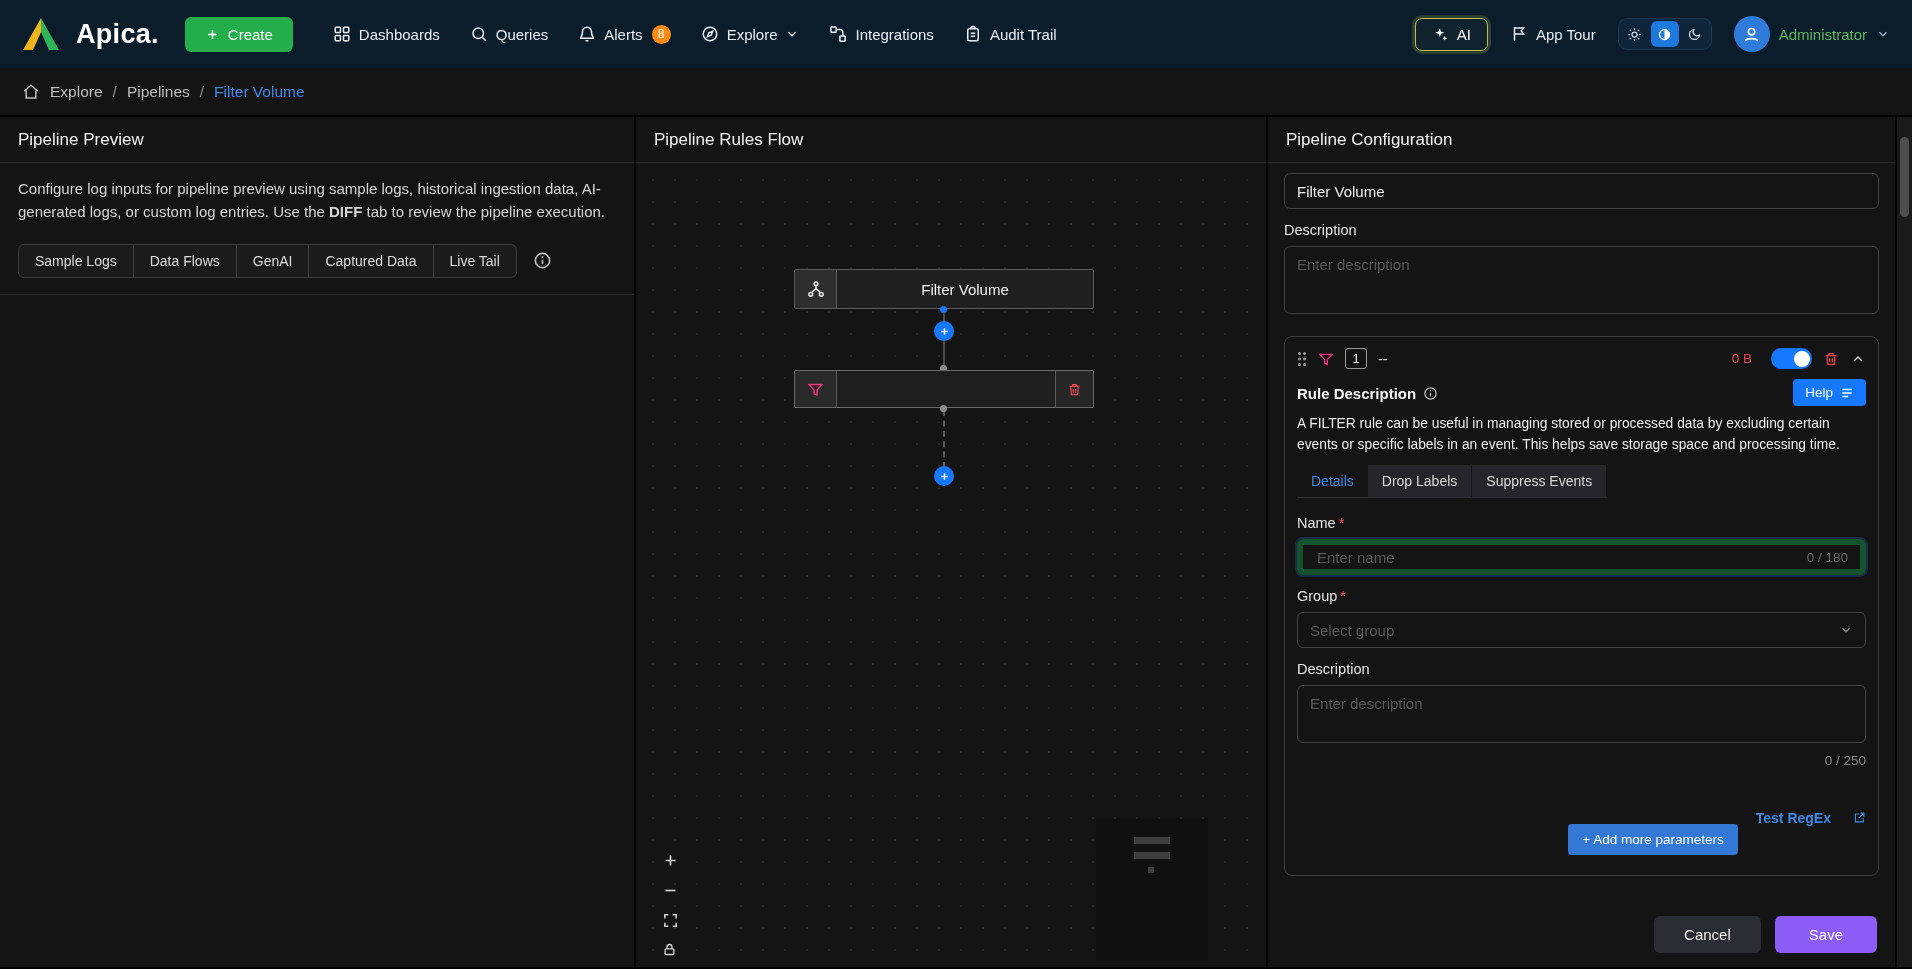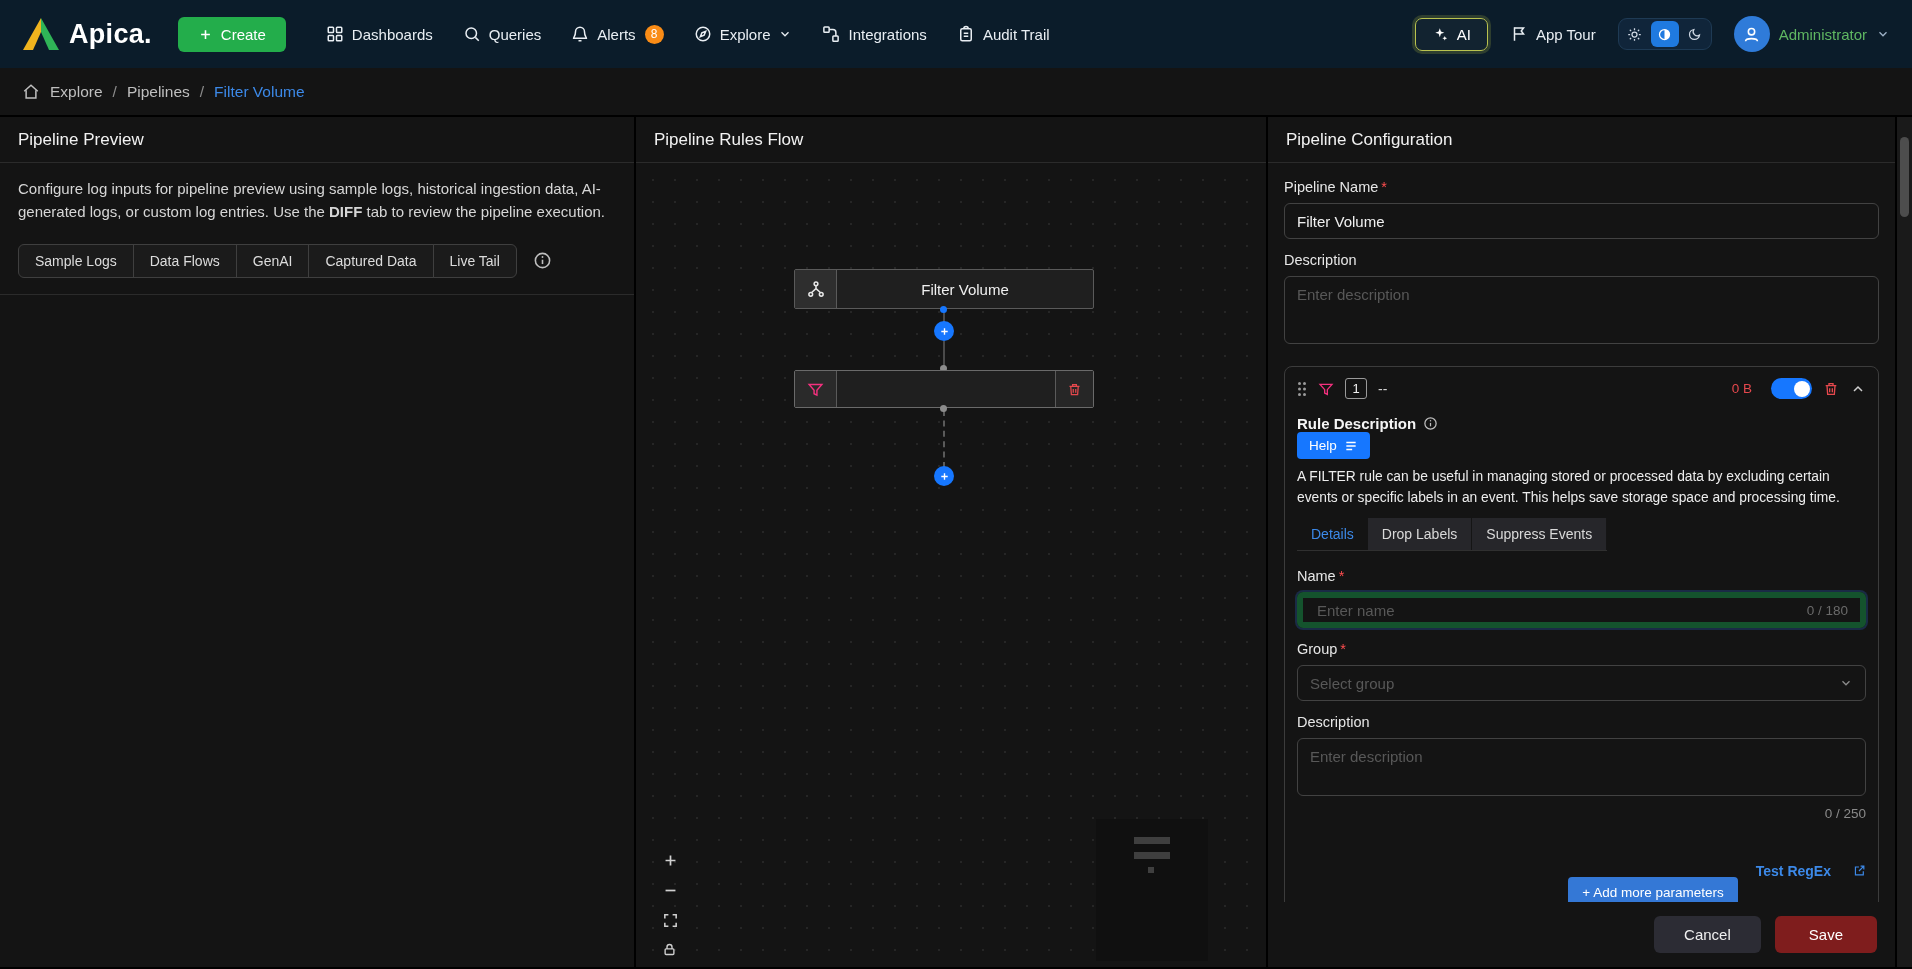"Apica." .brand { gap: 9px -> 16px }
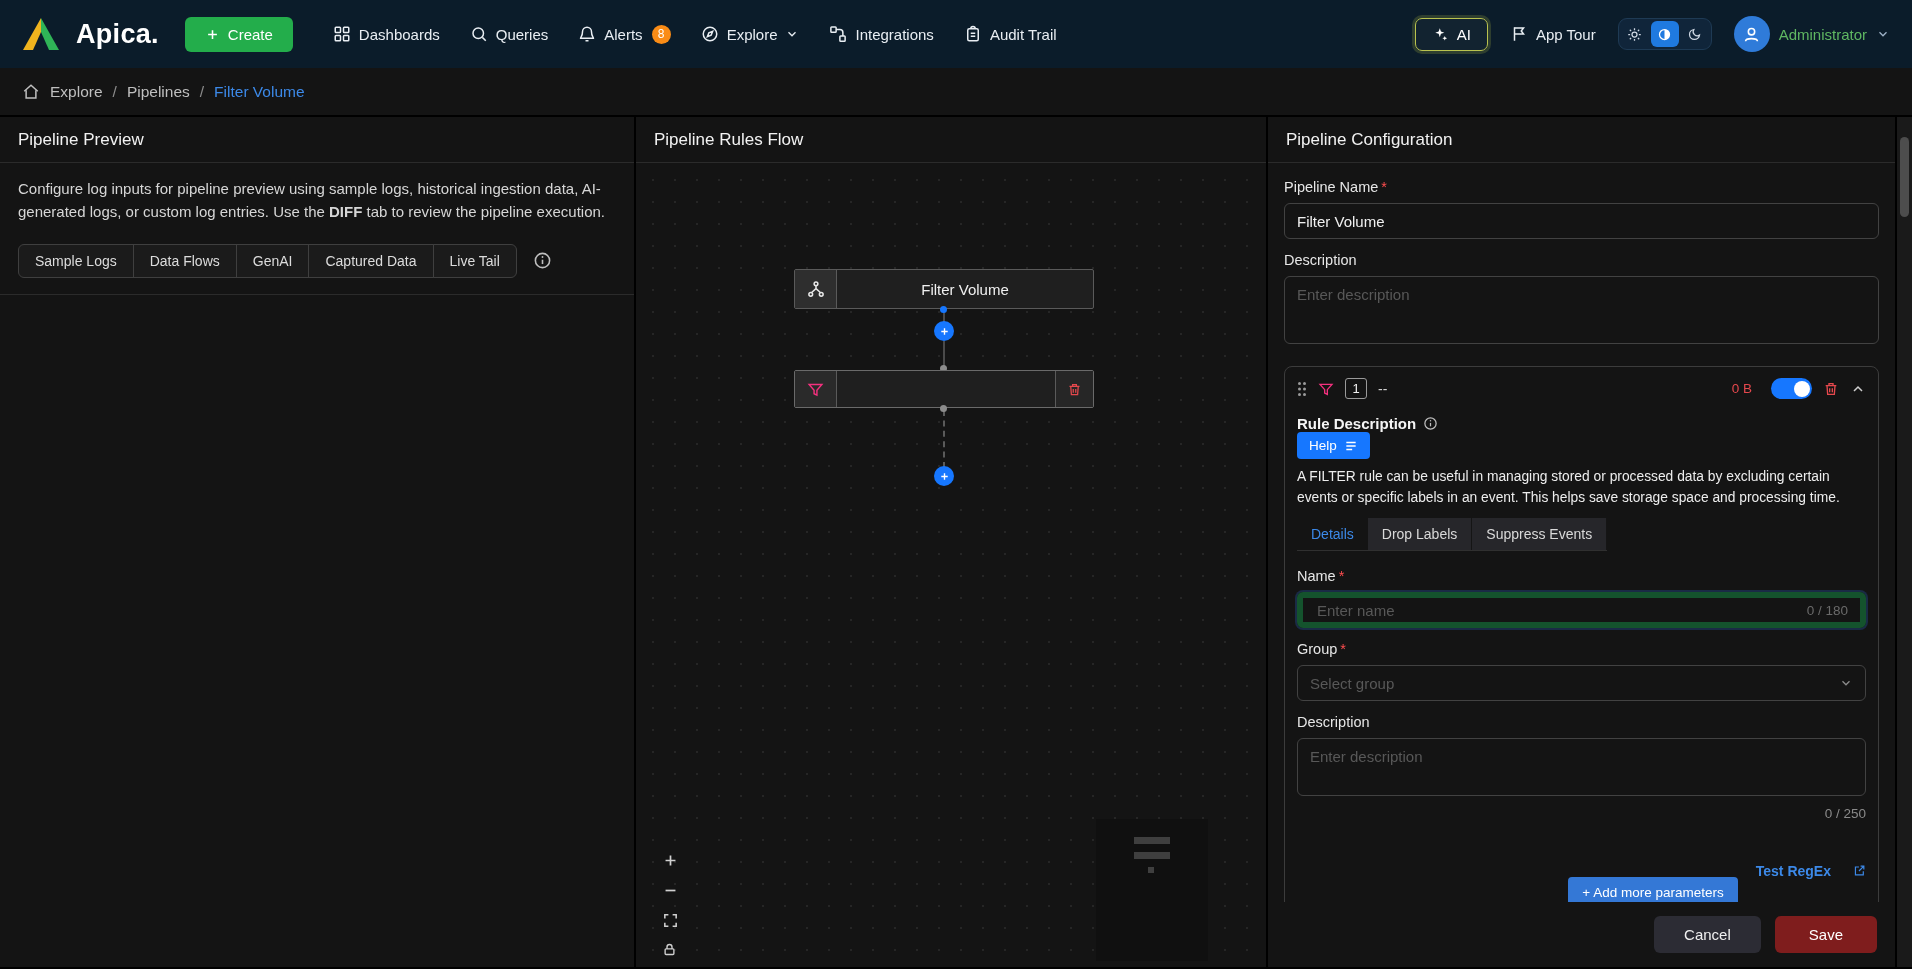"Pipeline Name *" label.field-label { html: <label><span>Pipeline Name</span><span>*</span></label> -> none }
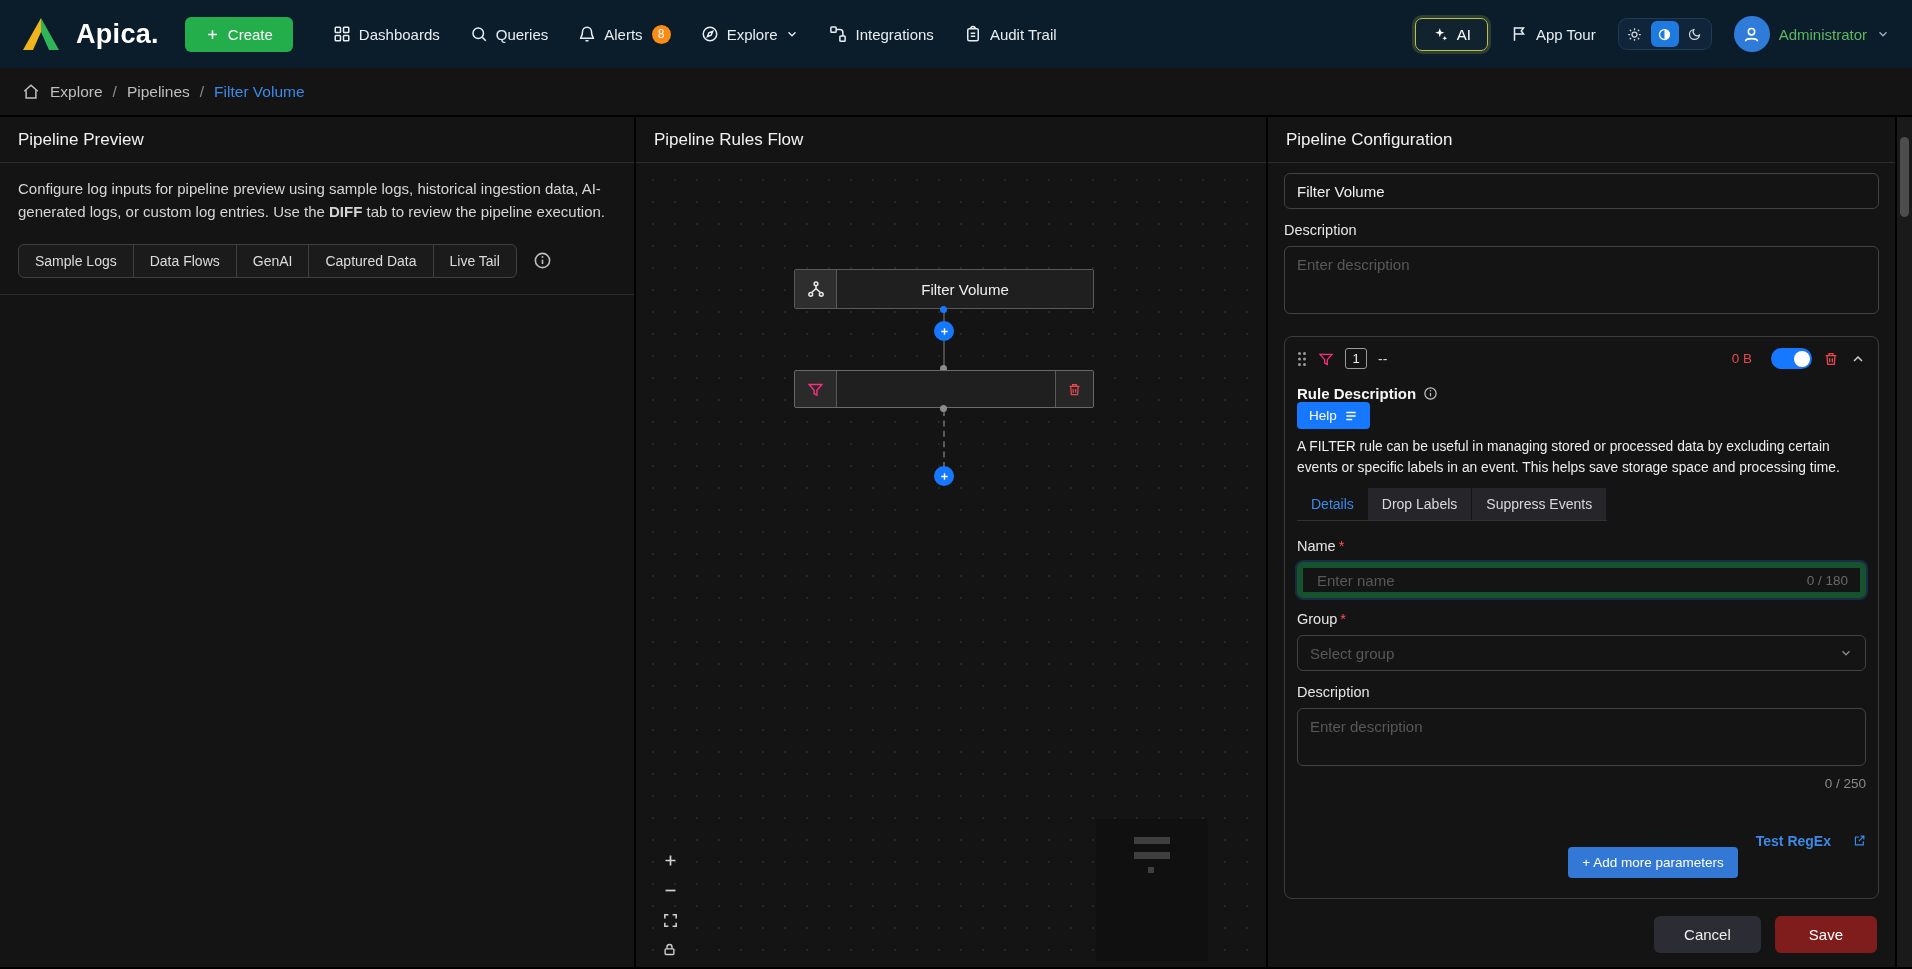"Rule Description" .rule-desc-row { flex-direction: column -> none }
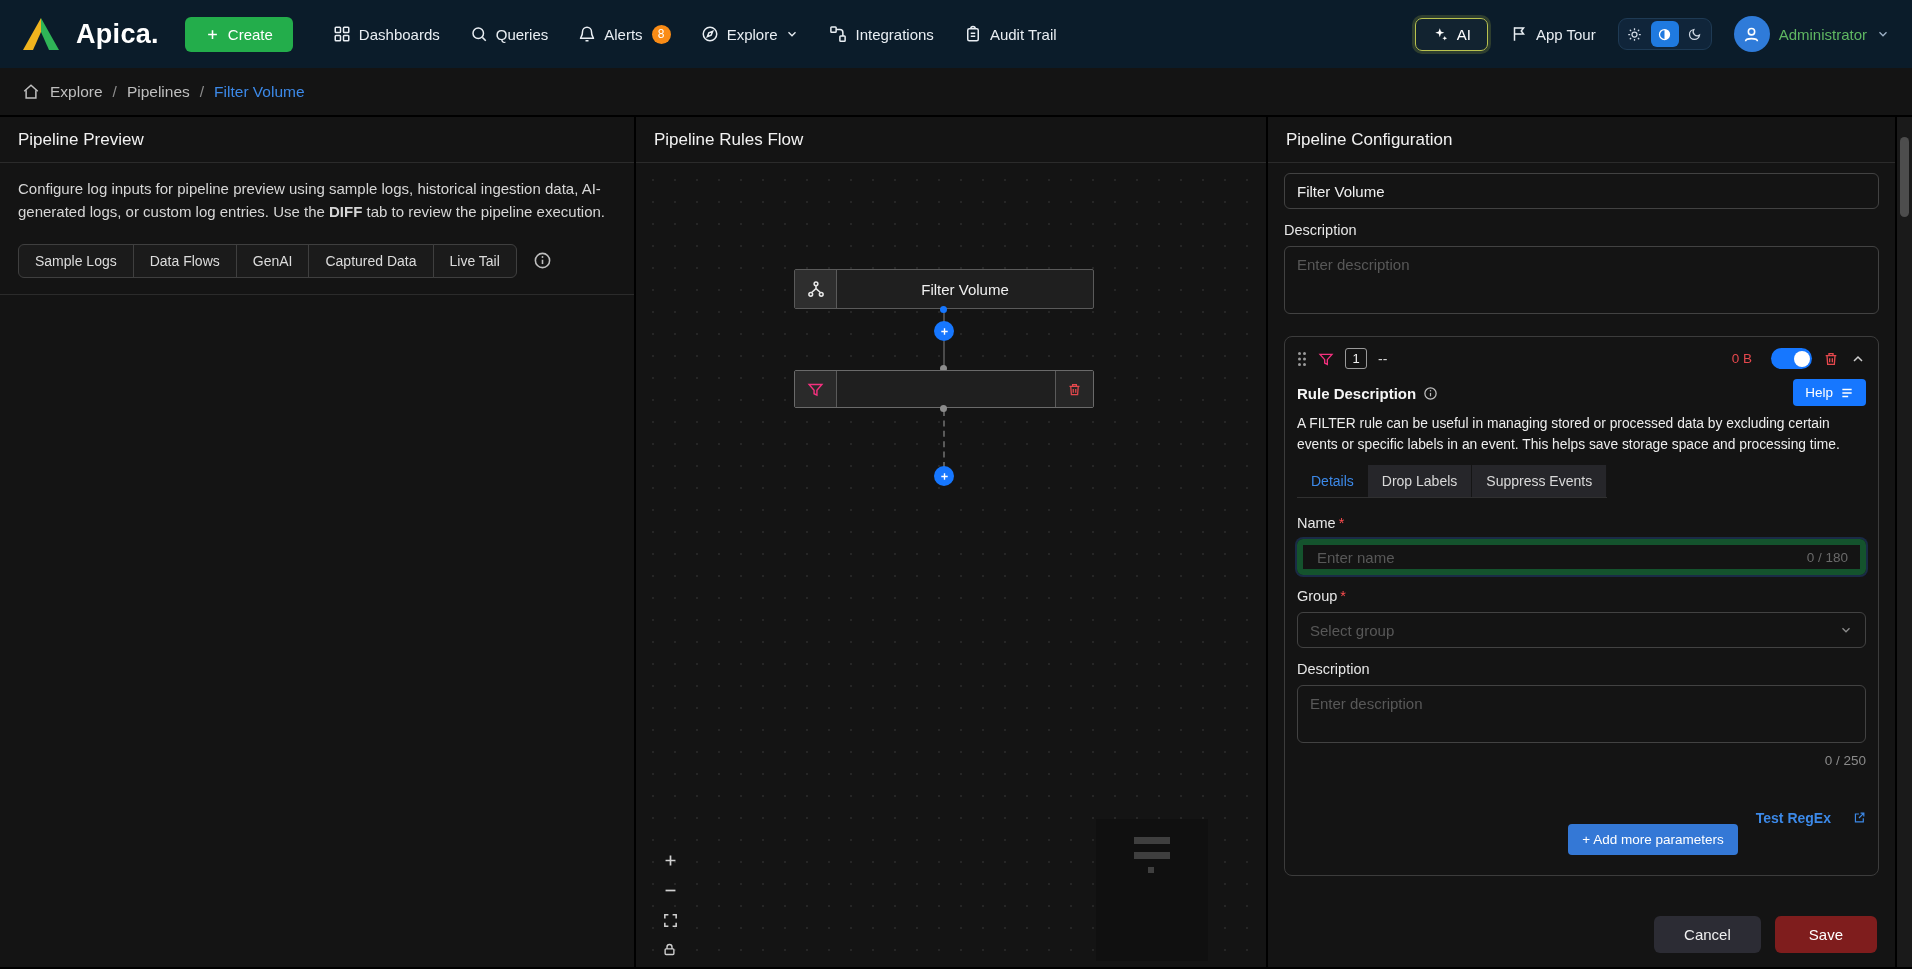"Save" .save-btn { background: #7f1d1d -> #8b5cf6 }
